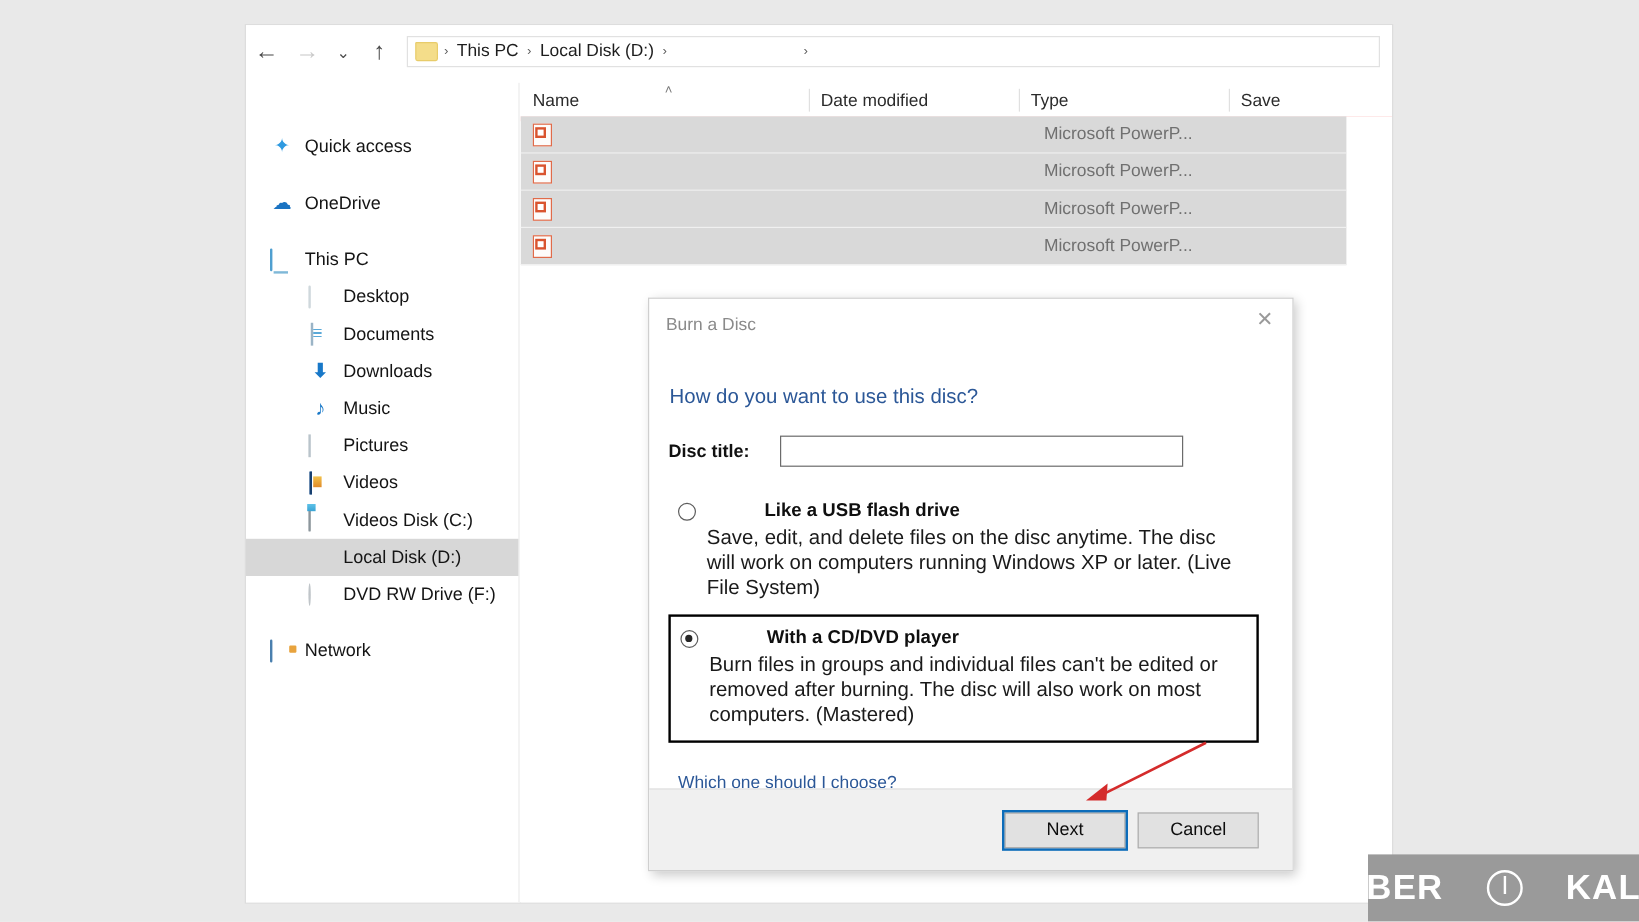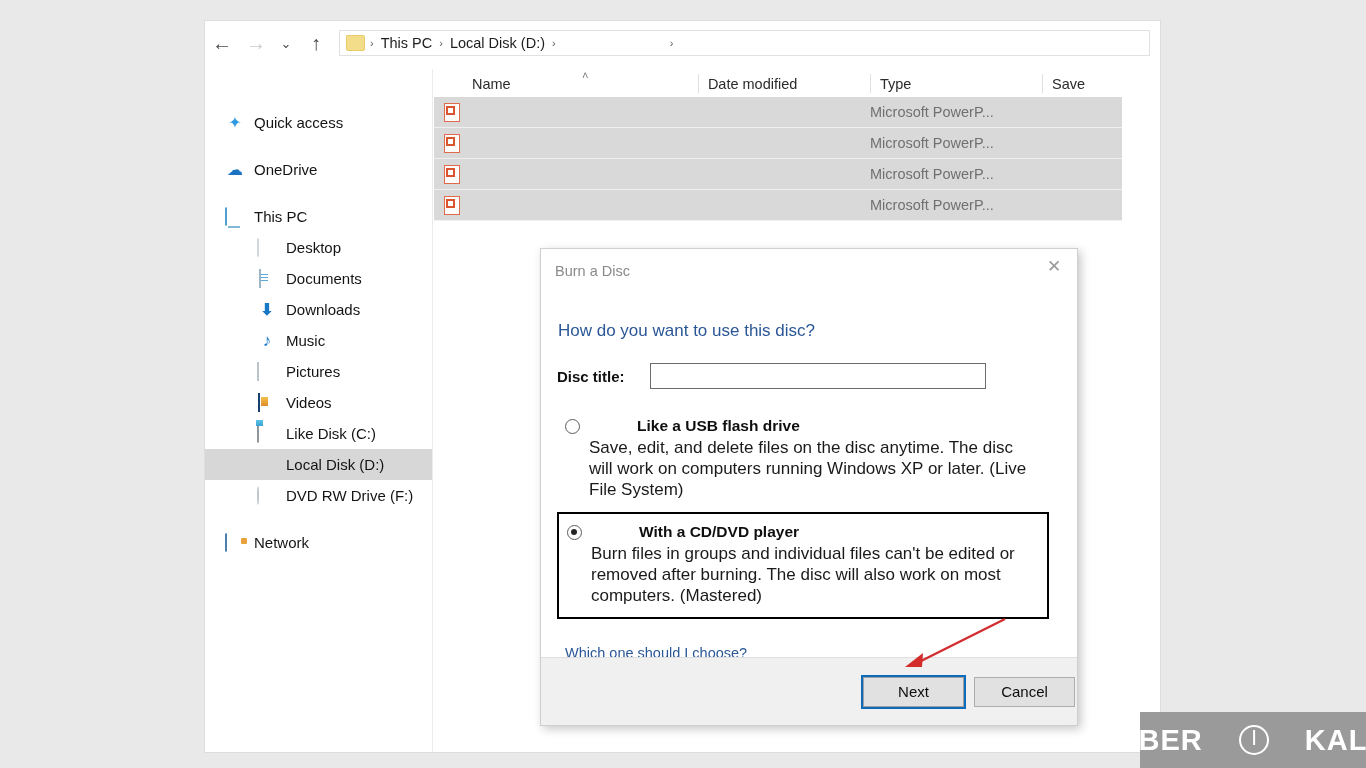"Name" .colheaders { margin-left: 28px -> none }
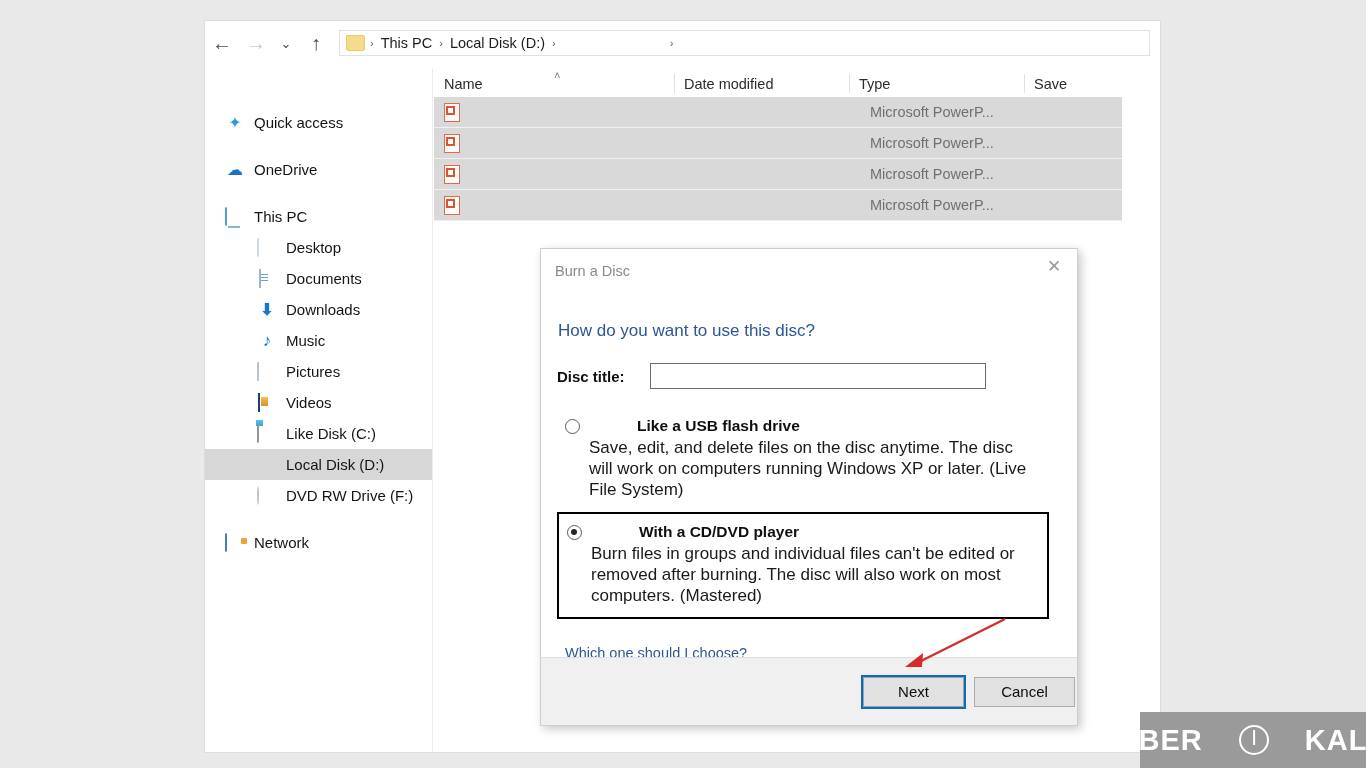"Like Disk (C:)" span.side-label { text: Like -> Videos }
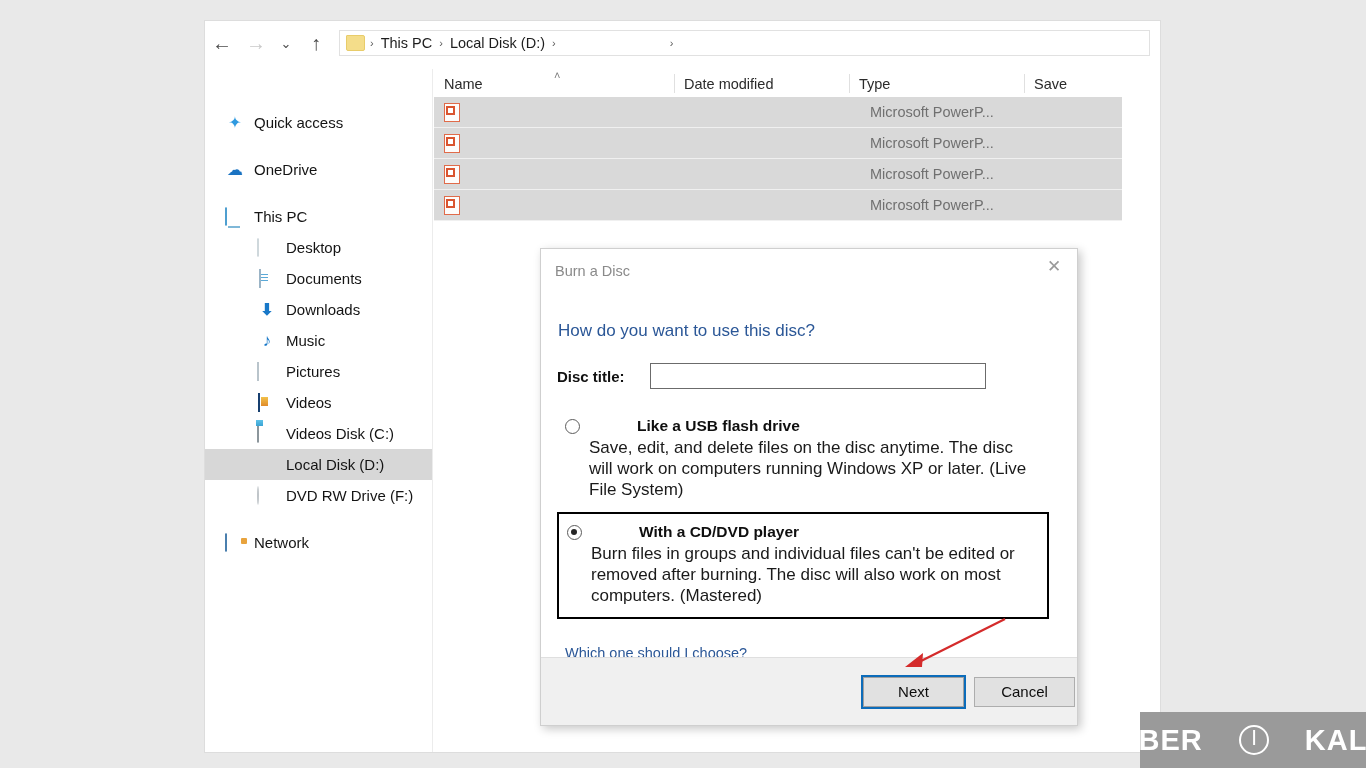"Next" .dlg-footer { padding-right: 2px -> 28px }
